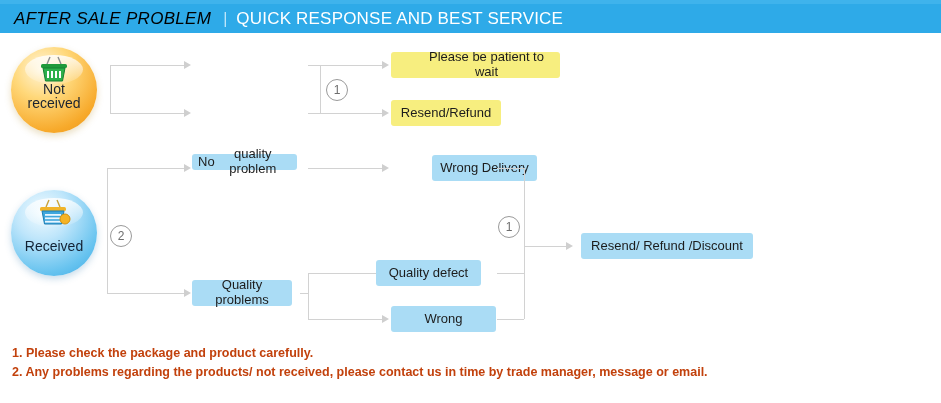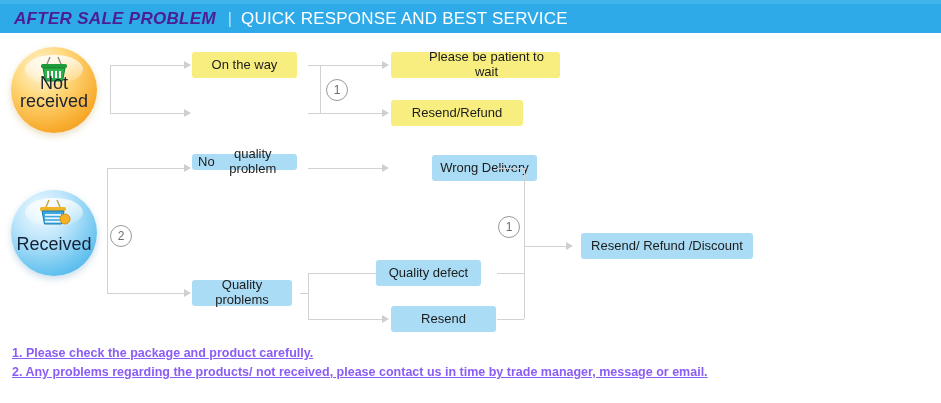"AFTER SALE PROBLEM" .header-title { color: #4c1d95 -> #000000; font-weight: bold -> normal }
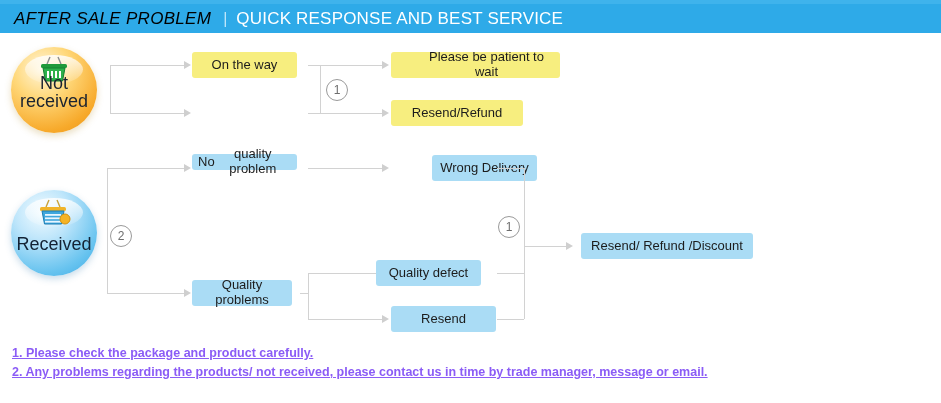"On the way" div.box { html: <div>On the way</div> -> none }
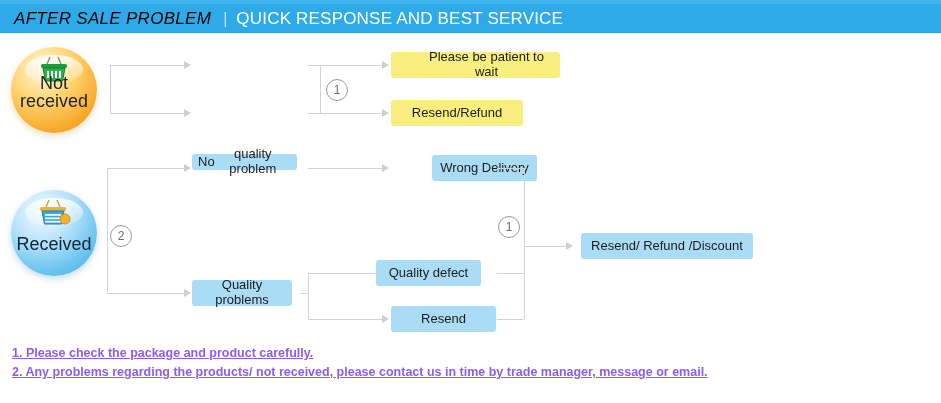"Not" .badge-label { font-size: 18px -> 14px }
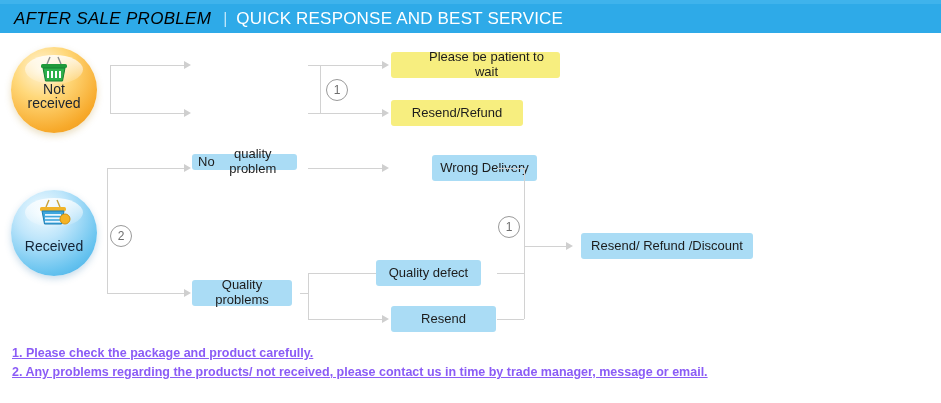"Resend/Refund" div.box { width: 132px -> 110px }
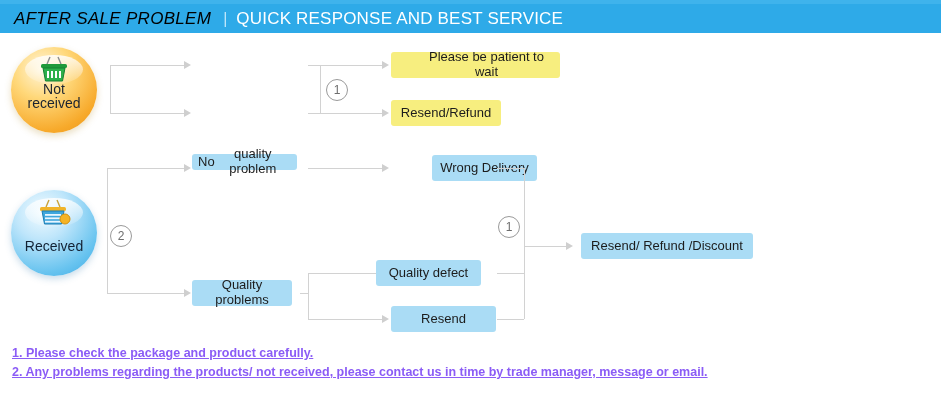"Resend" div.box { text: Resend -> Wrong }
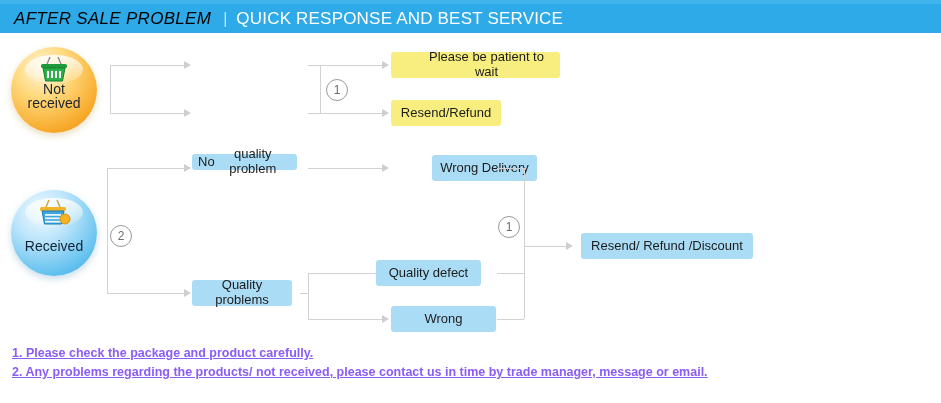"1. Please check the package" .footer-line { color: #8b5cf6 -> #c2410c; text-decoration: underline -> none }
